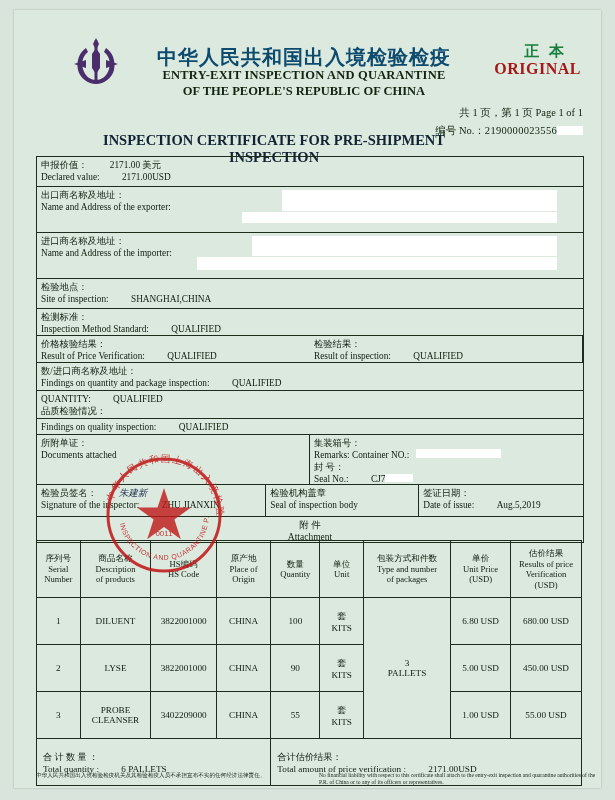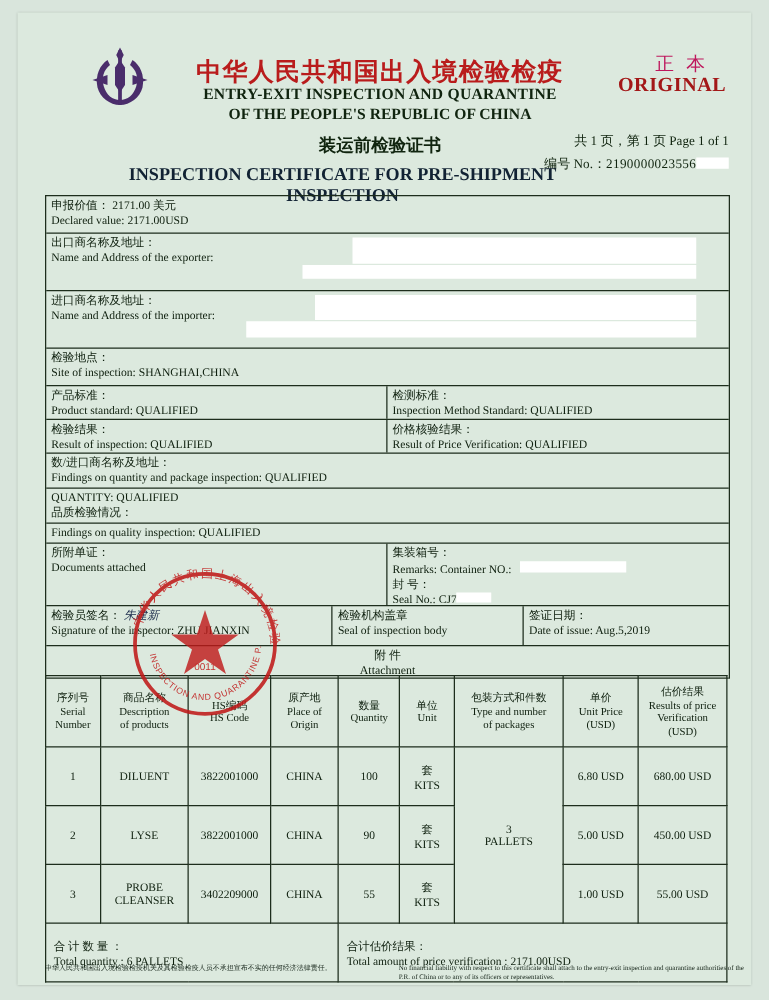"中华人民共和国出入境检验检疫" .title-cn { color: #b91c1c -> #0c4a6e }
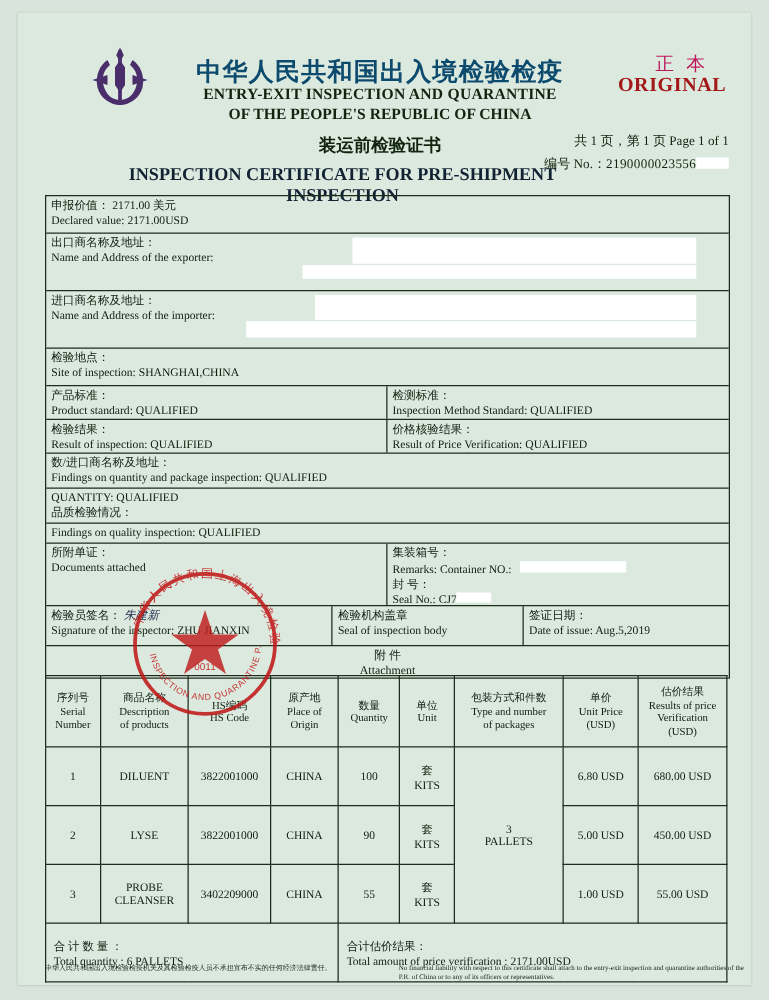"正 本" .original-cn { color: #be185d -> #15803d; font-weight: normal -> bold }
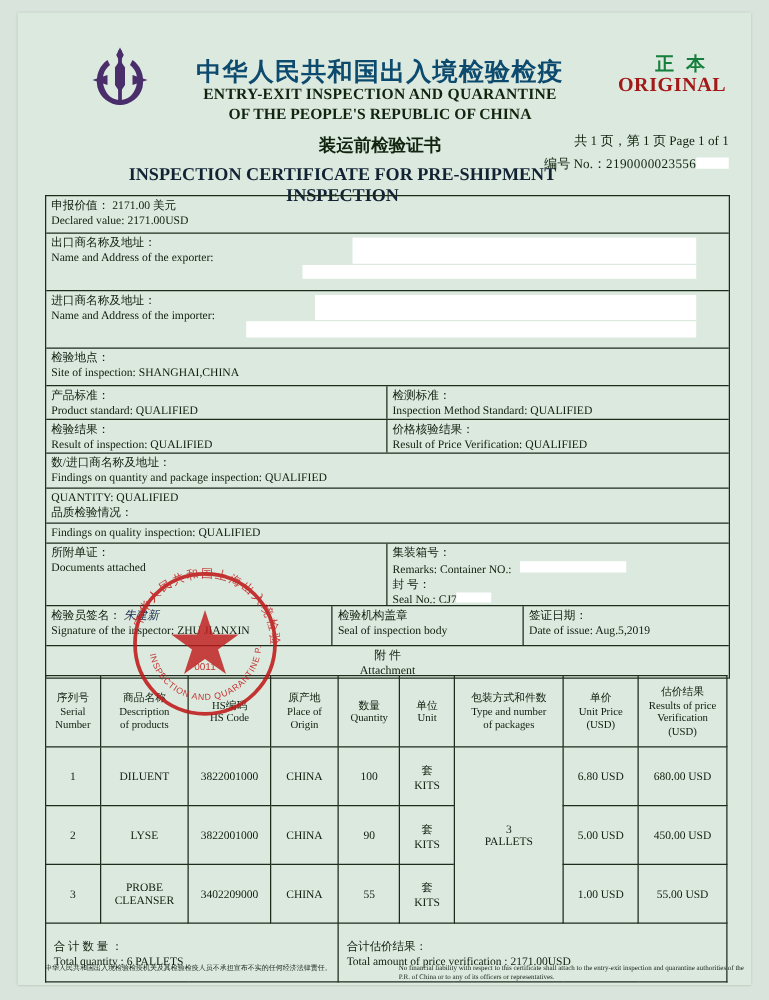"装运前检验证书" div.subtitle-cn { html: <div>装运前检验证书</div> -> none }
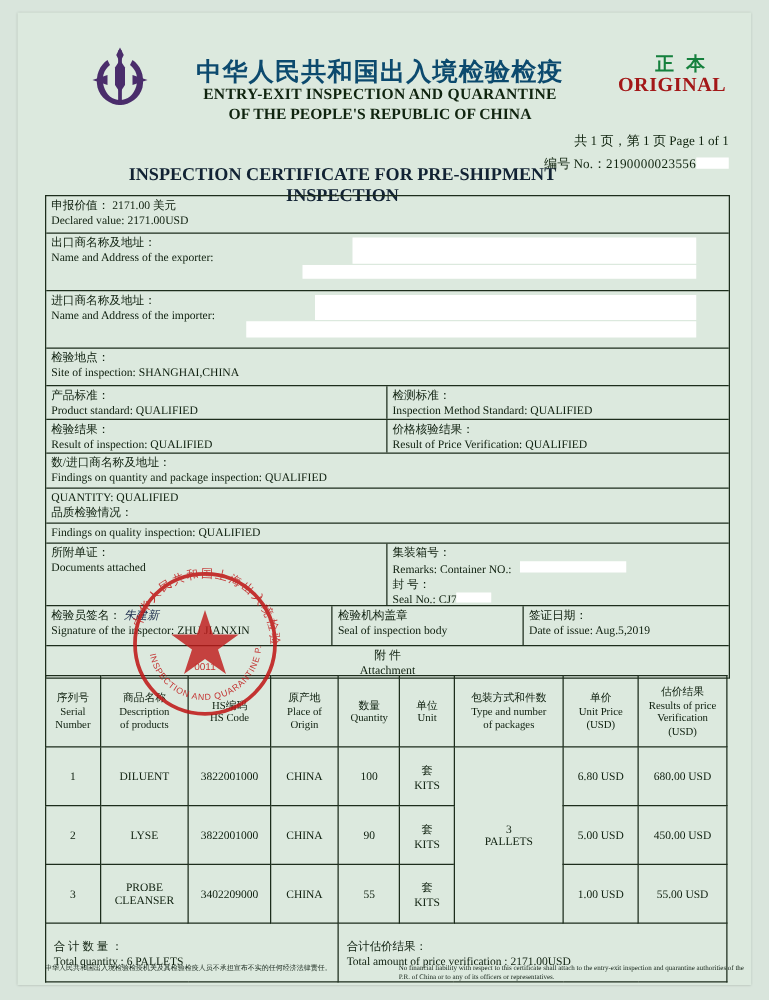"2171.00 美元" .inline-val { margin-left: 0 -> 20px }
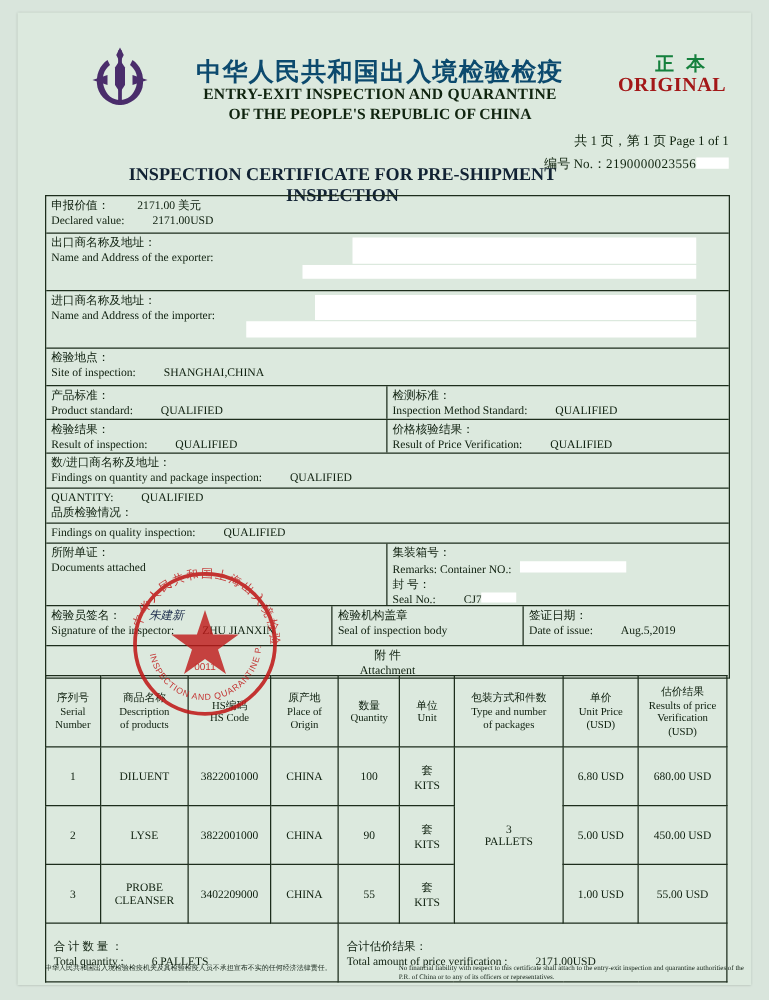"产品标准：" div.cell { html: <div> <div>产品标准：</div> <div> <span>Product standard:</span> <span>QUALIFIED</span> </div> </div> -> none }
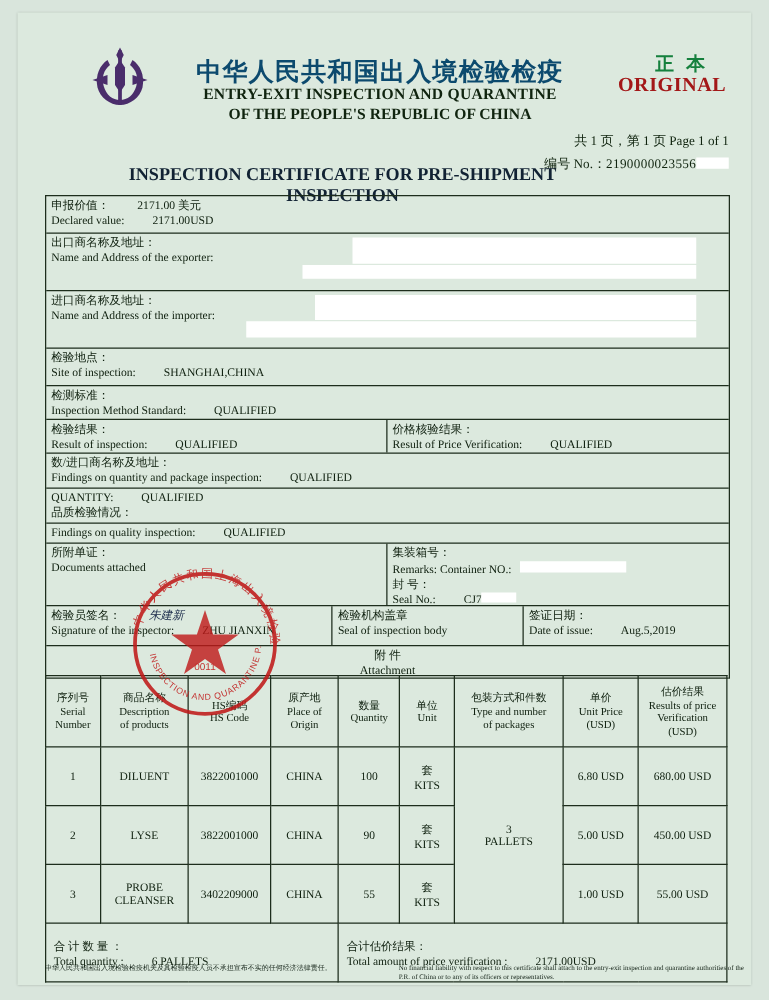"检验结果：" div.cell { order: before "价格核验结果：" -> after "价格核验结果：" }
